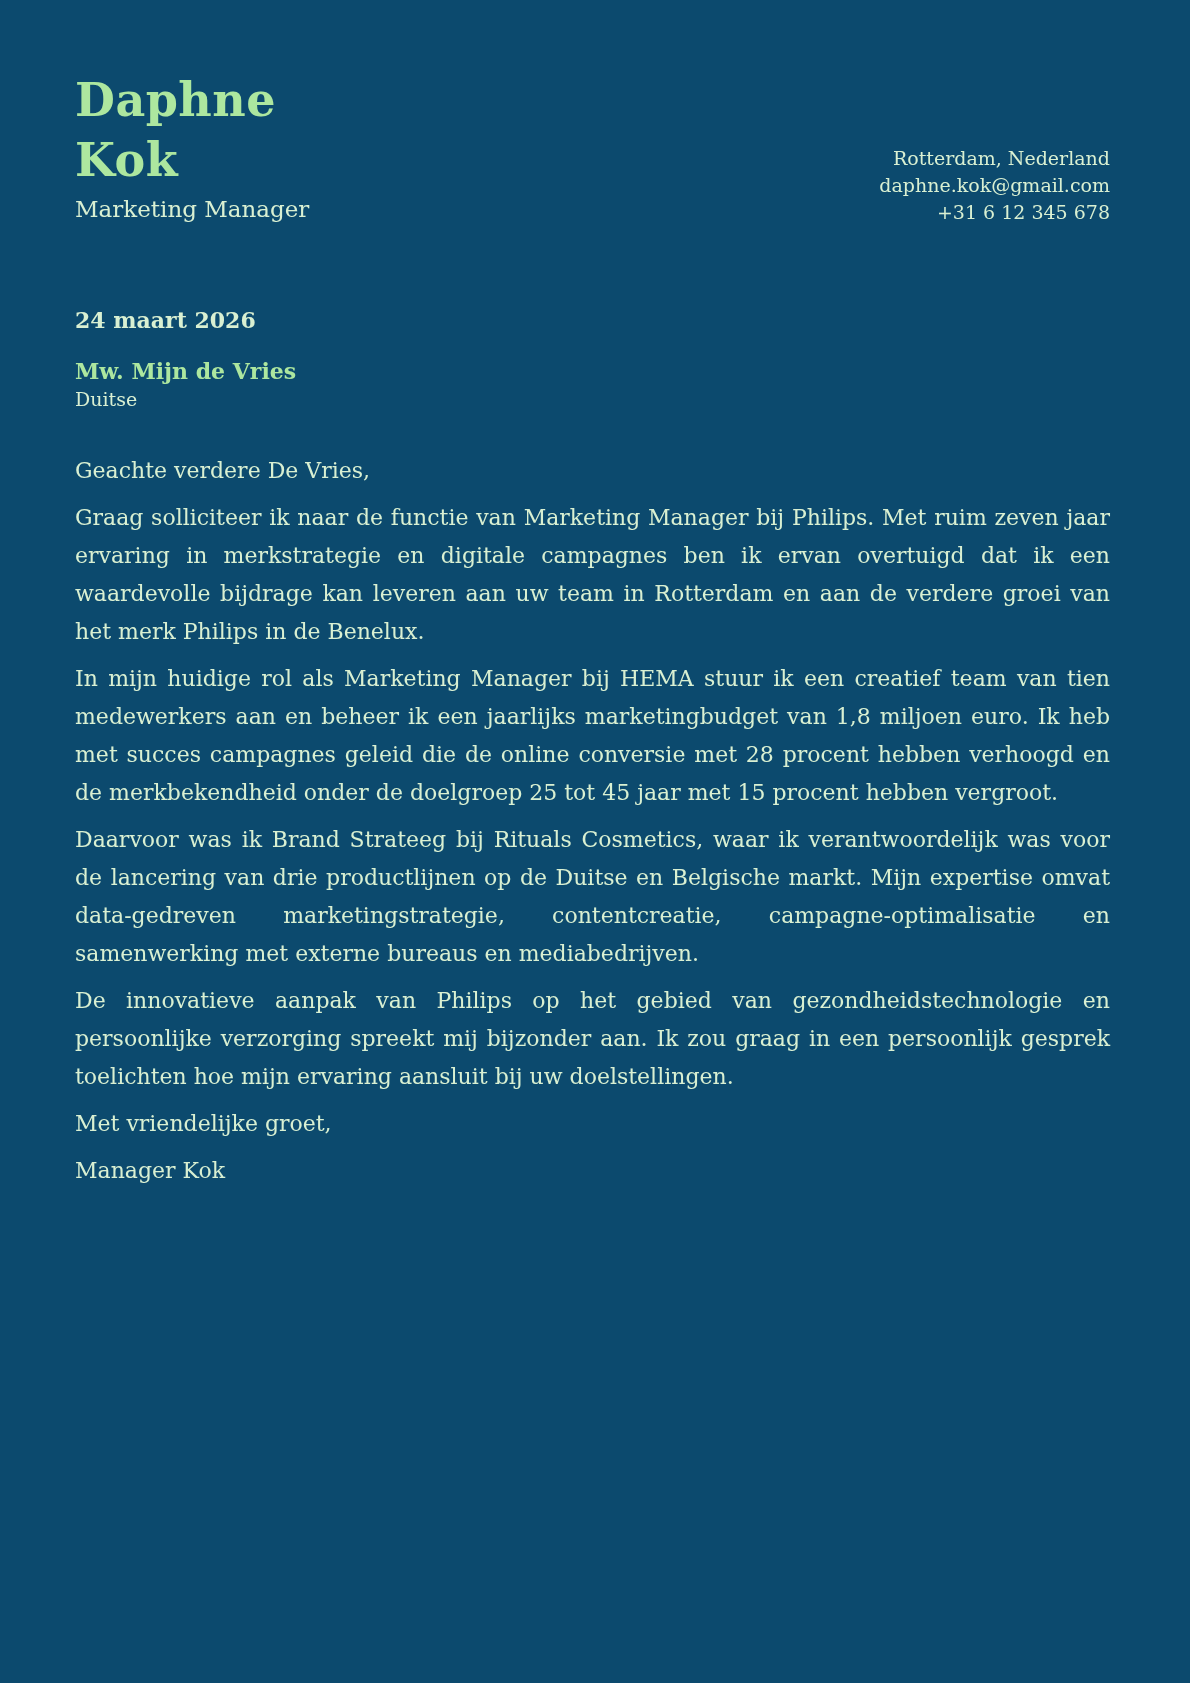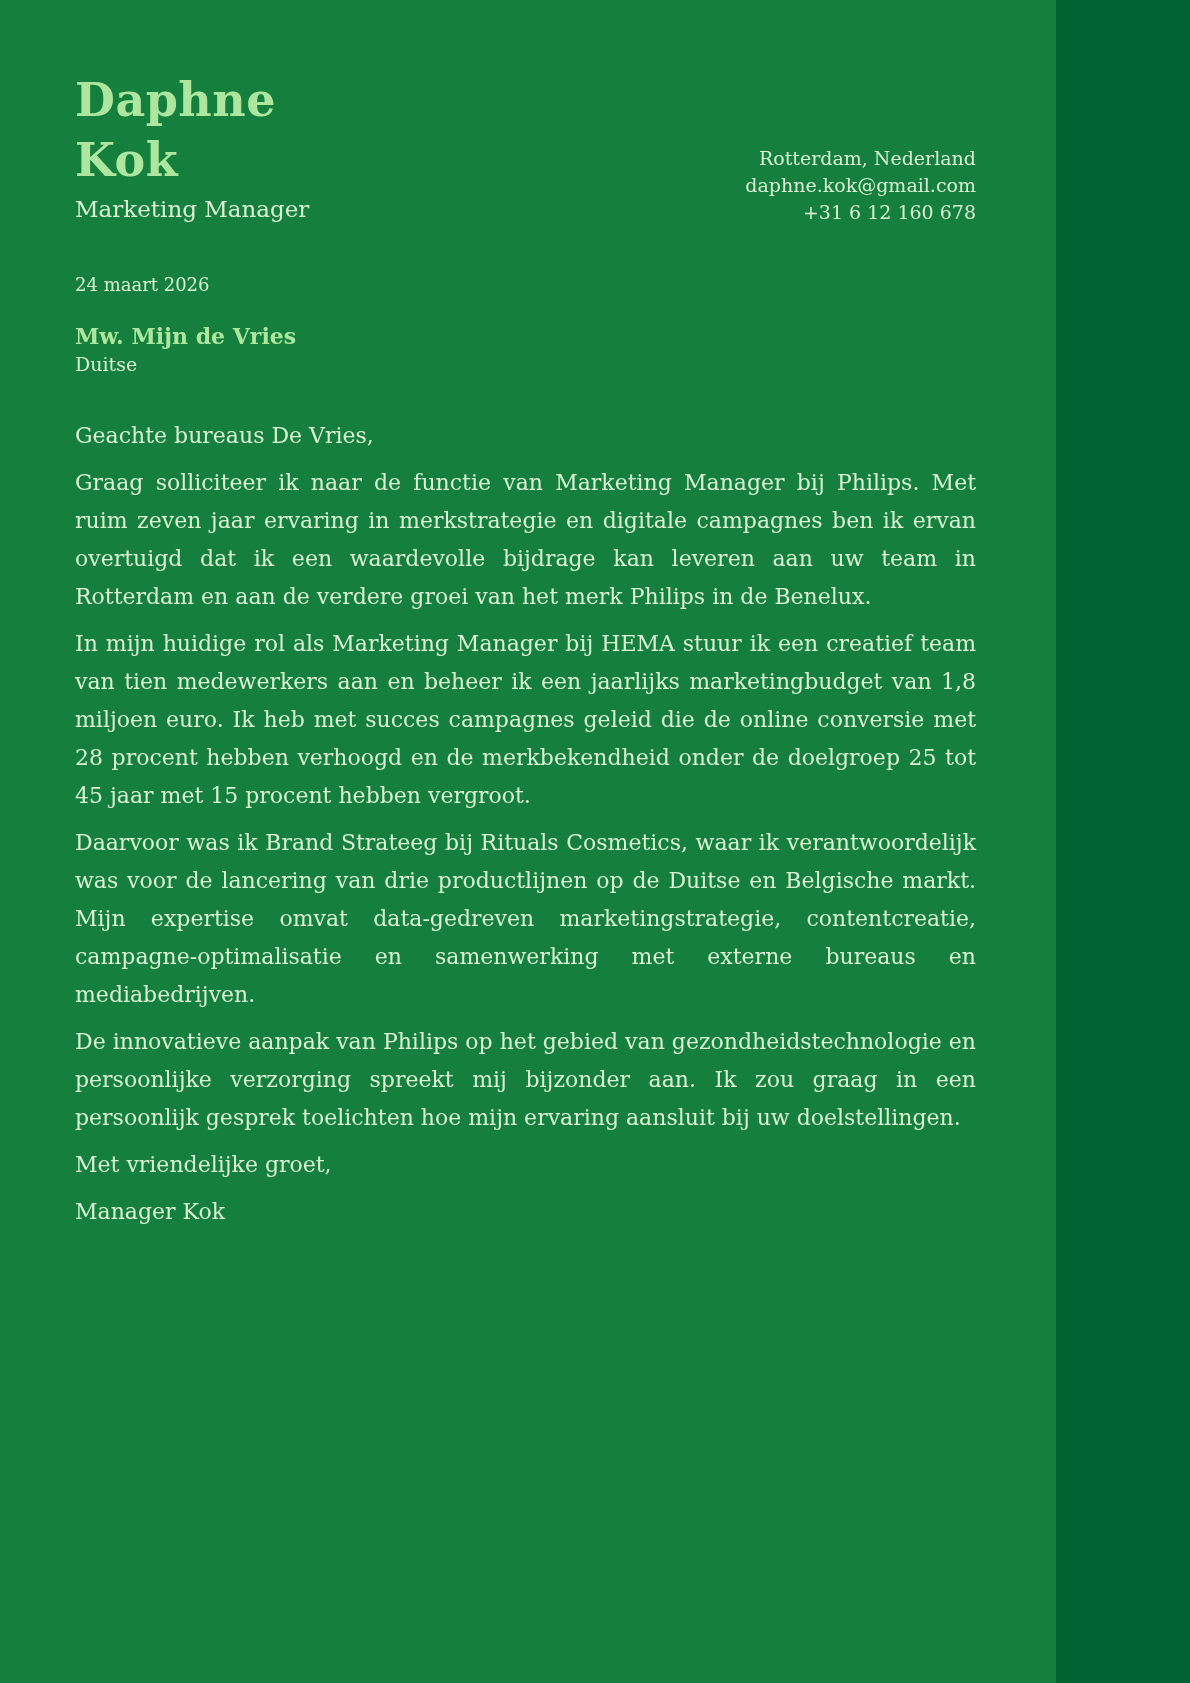"Daphne" .page { background: #15803d -> #0c4a6e; width: 1056px -> 1190px }
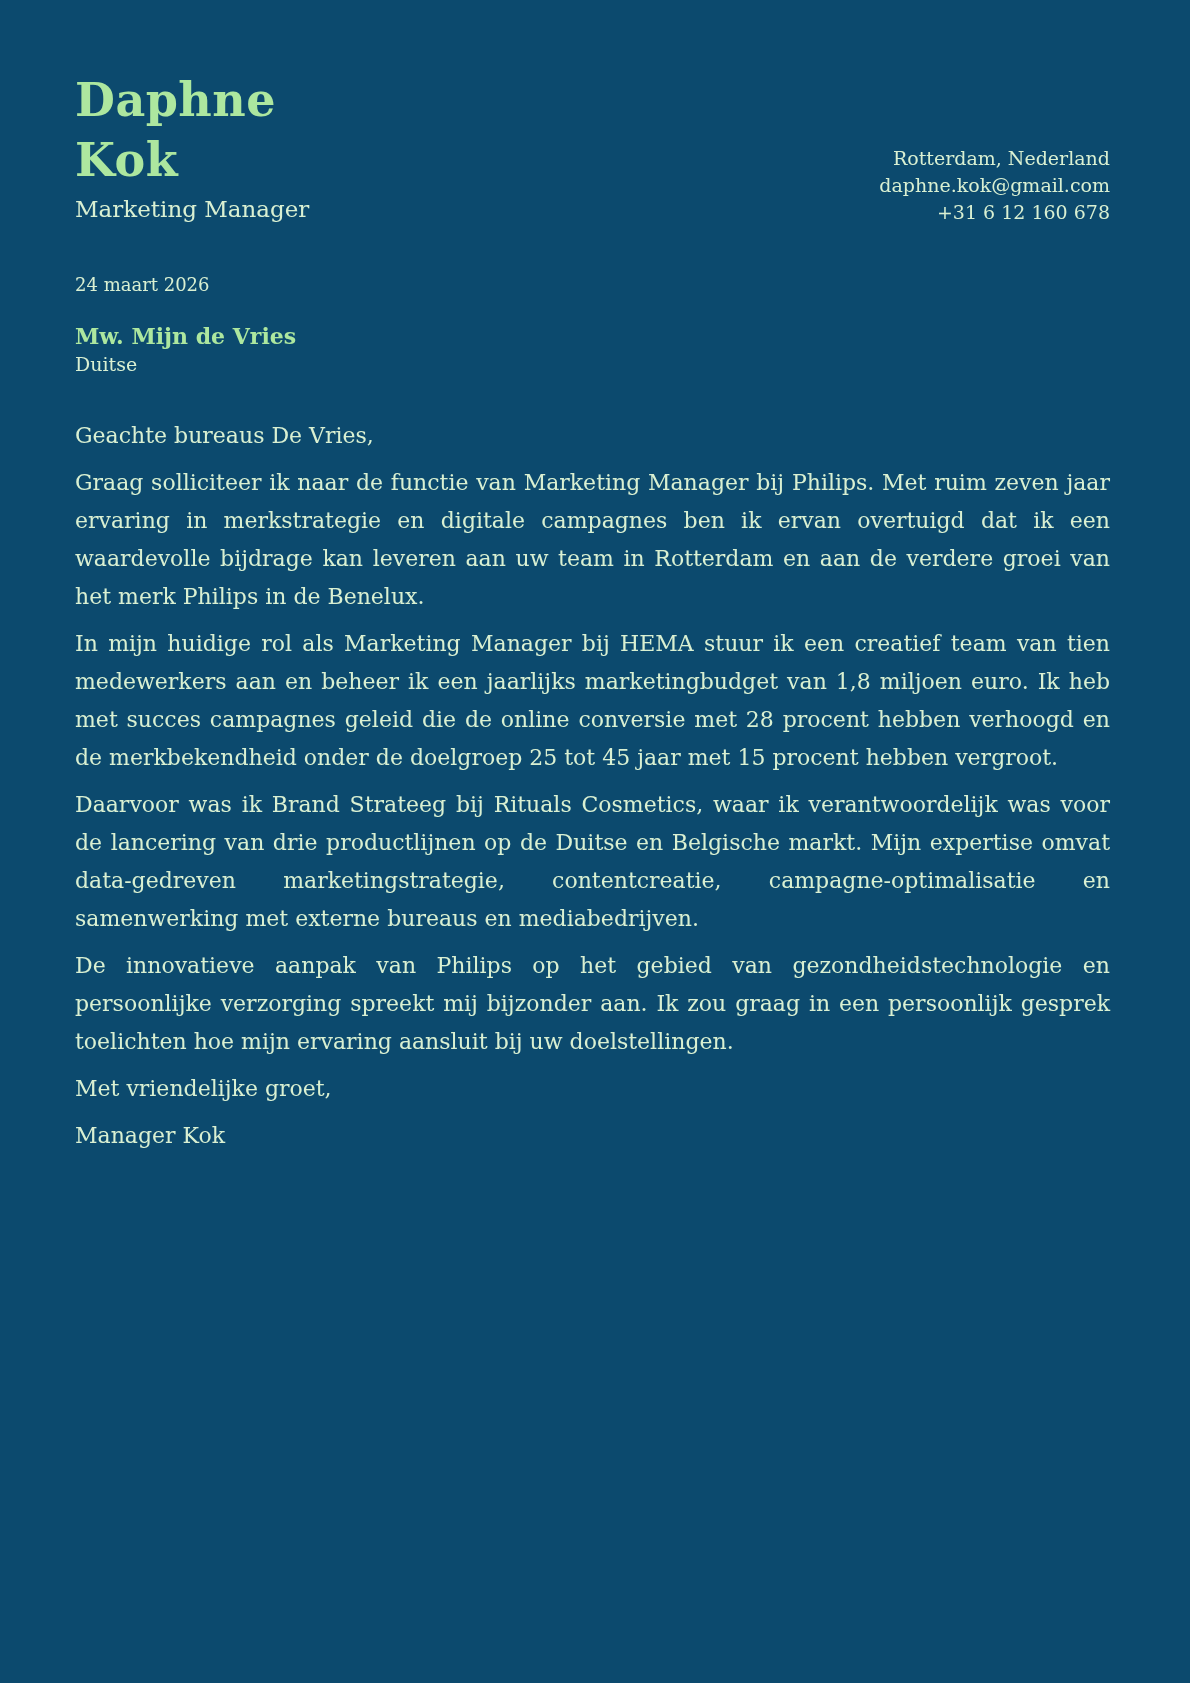"+31 6 12 160 678" div.contact-line { text: 12 160 678 -> 12 345 678 }
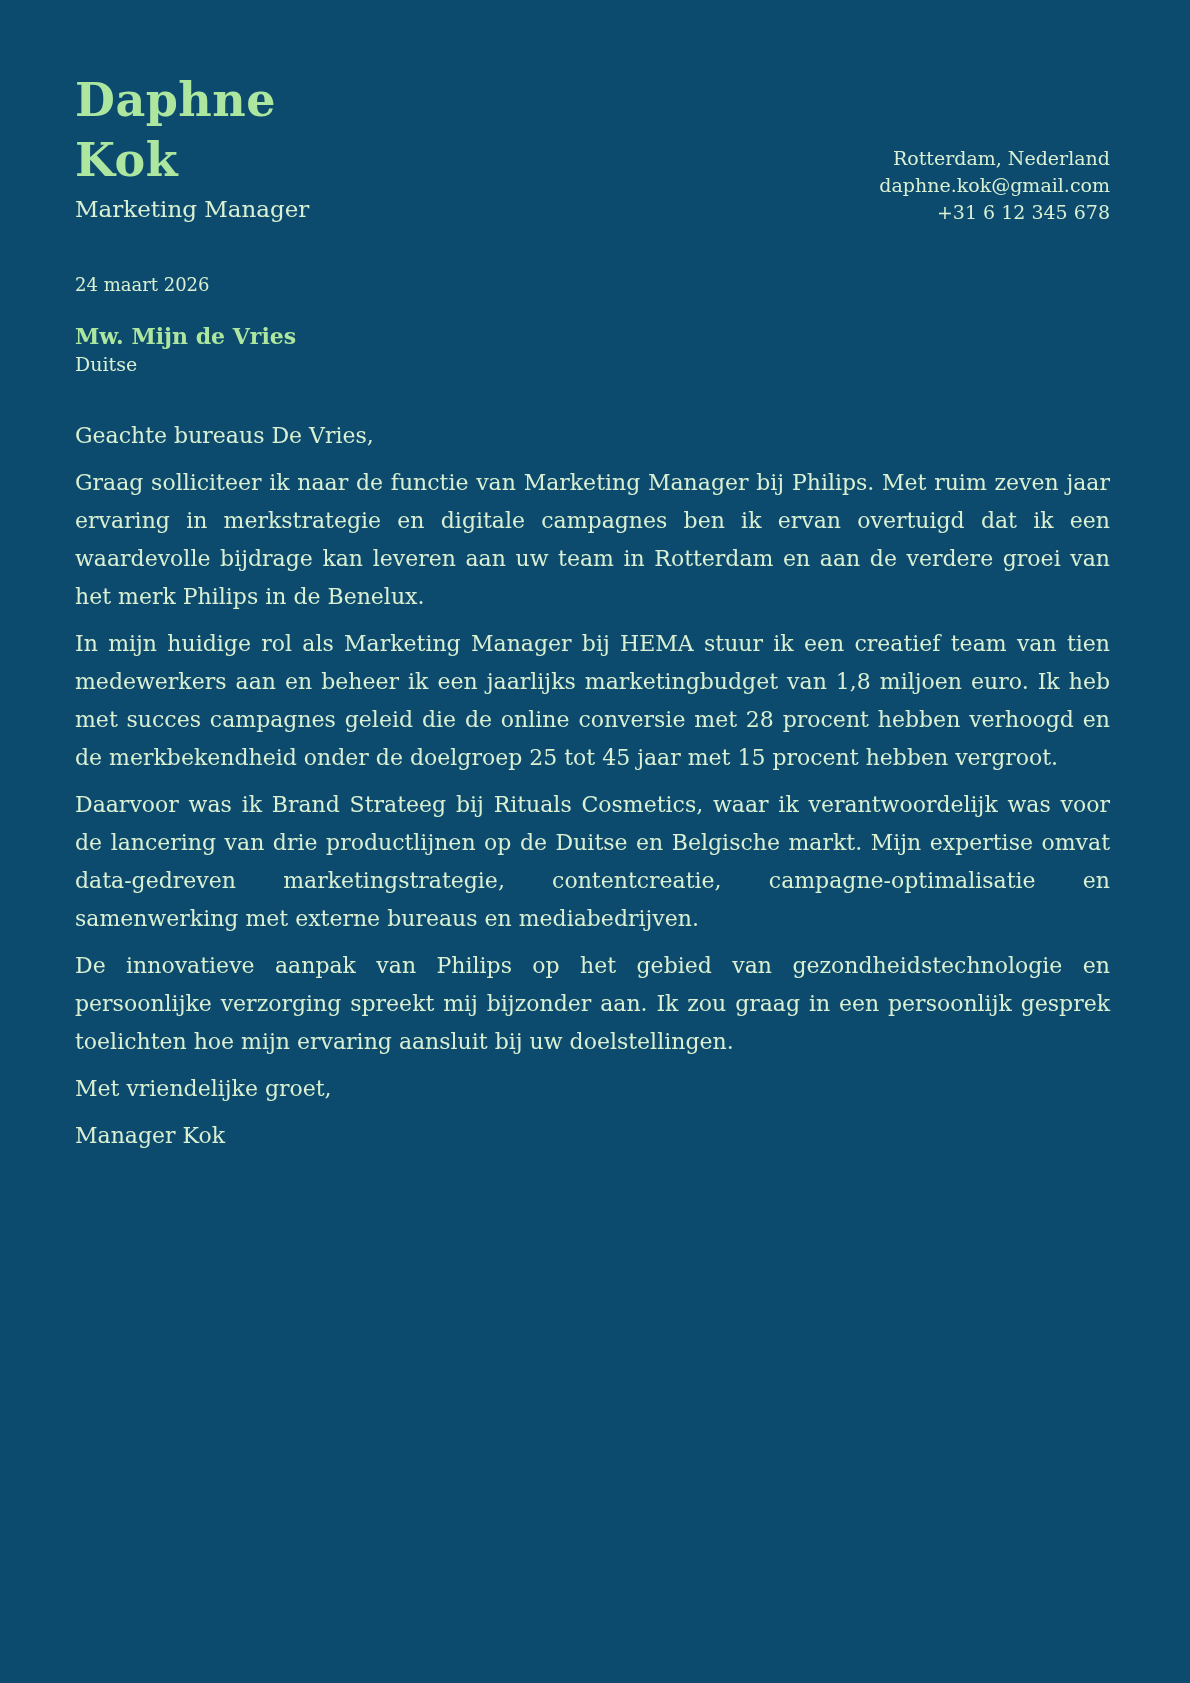"24 maart 2026" .date-line { font-size: 18px -> 22px; font-weight: none -> bold; margin-top: 45px -> 80px }
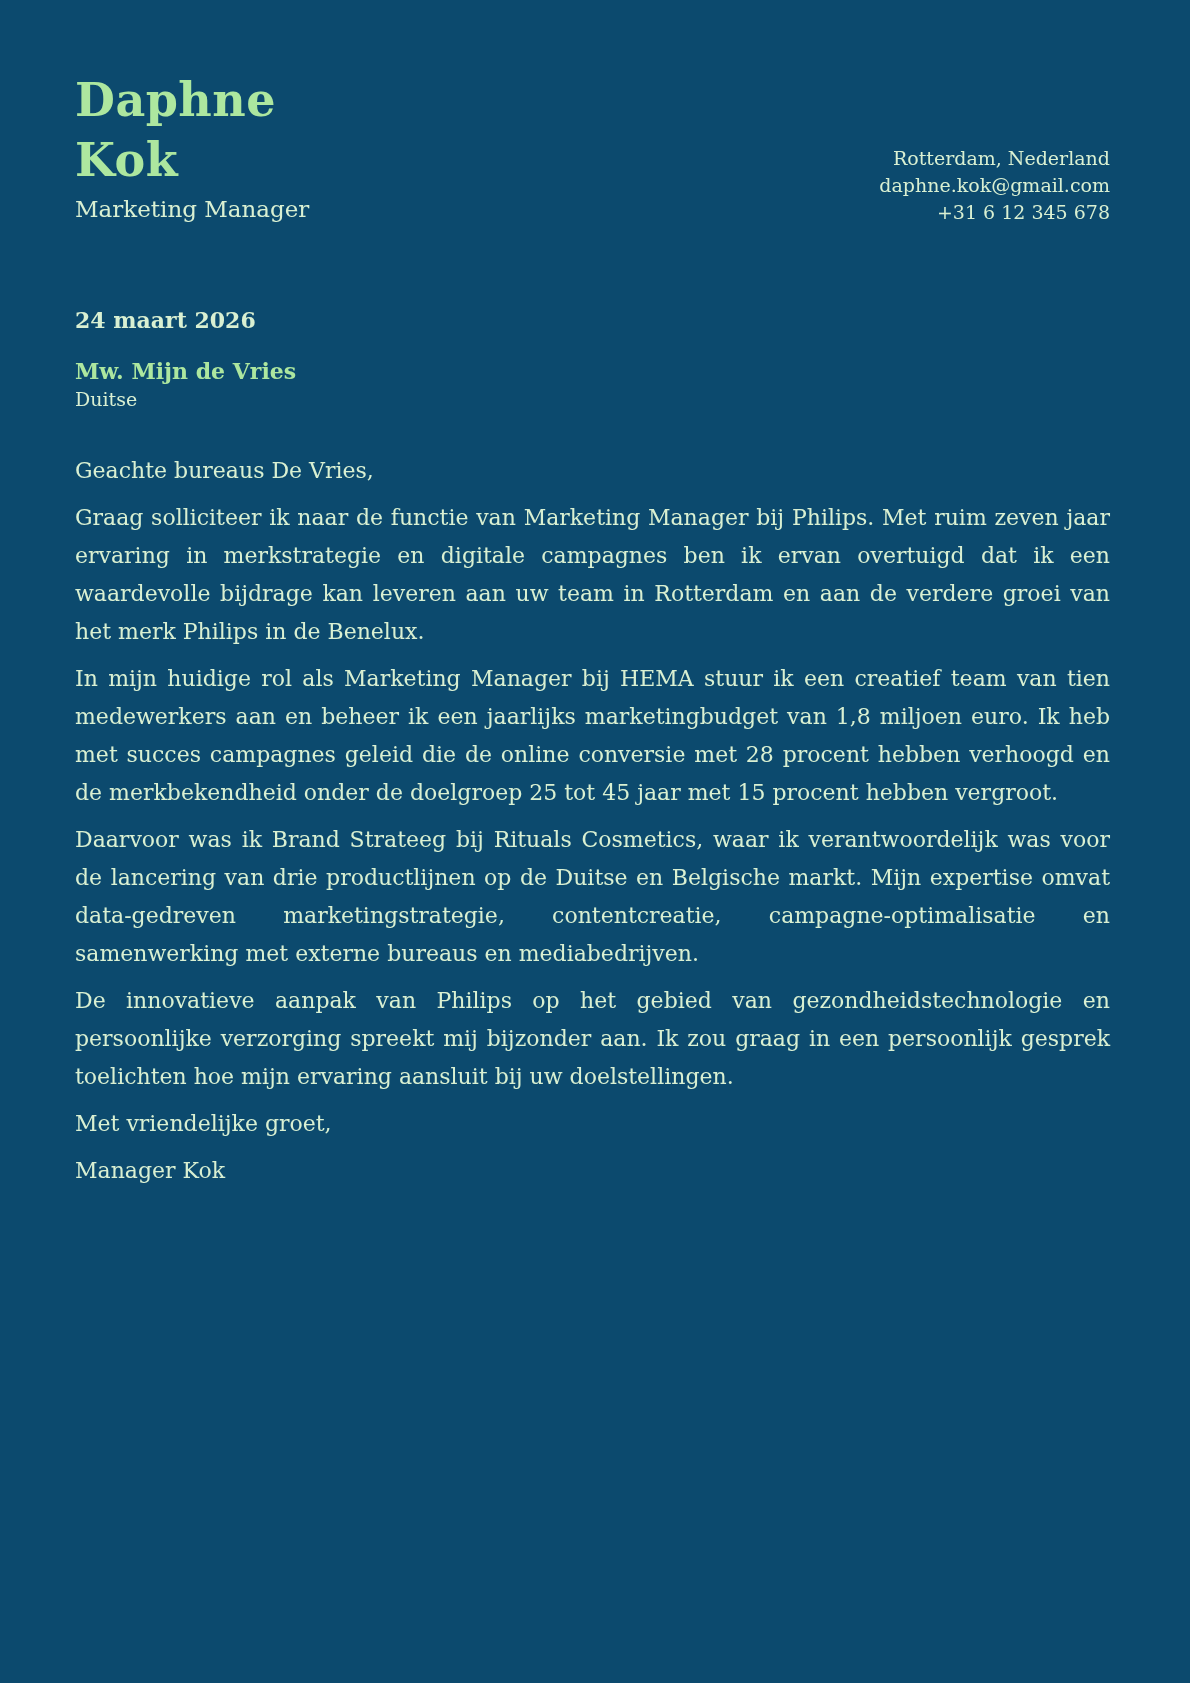"Geachte bureaus De Vries," p { text: bureaus -> verdere }
